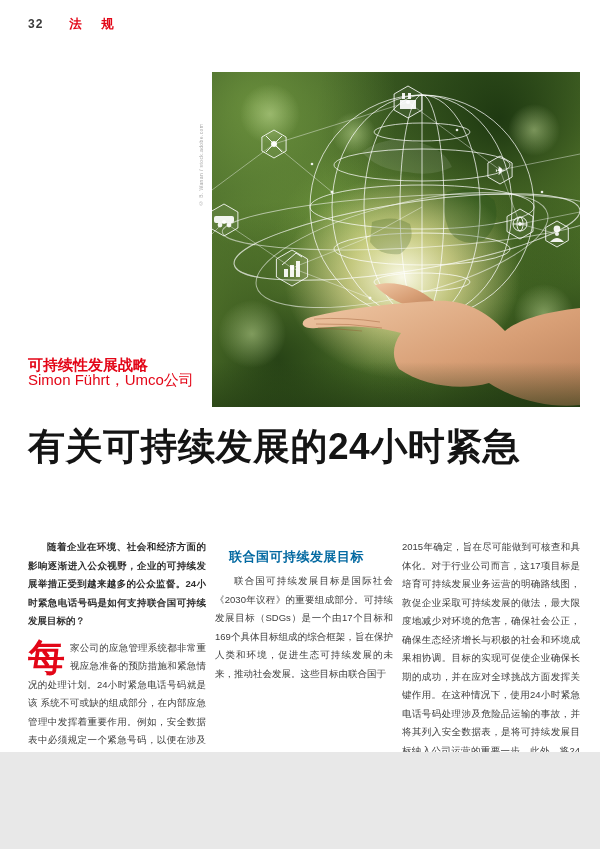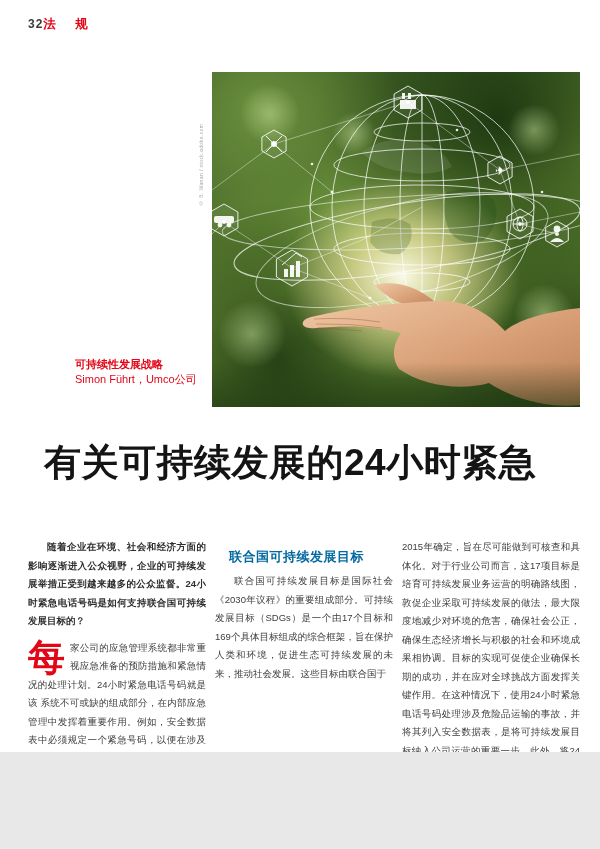"法 规" .section { margin-left: none -> 26px }
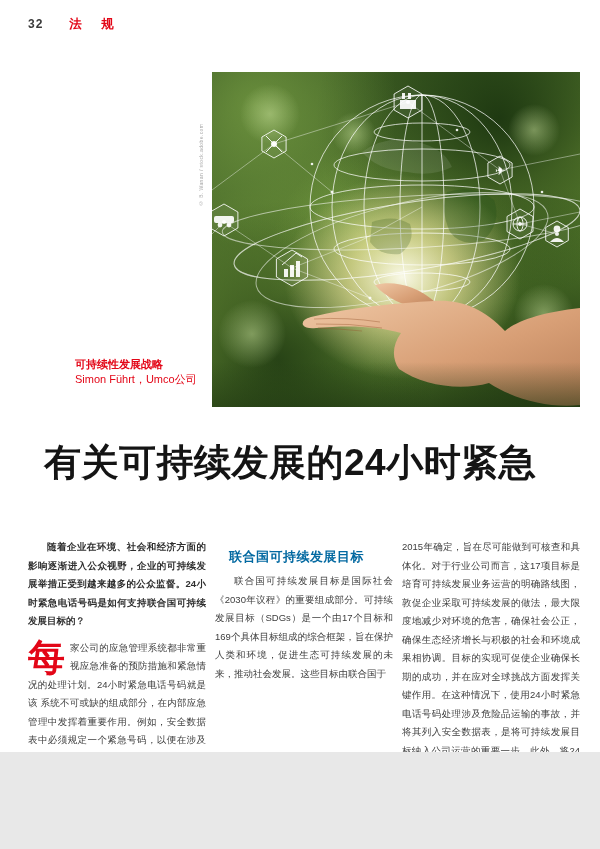"可持续性发展战略" .byline { font-size: 11px -> 15px; margin-left: 47px -> none }
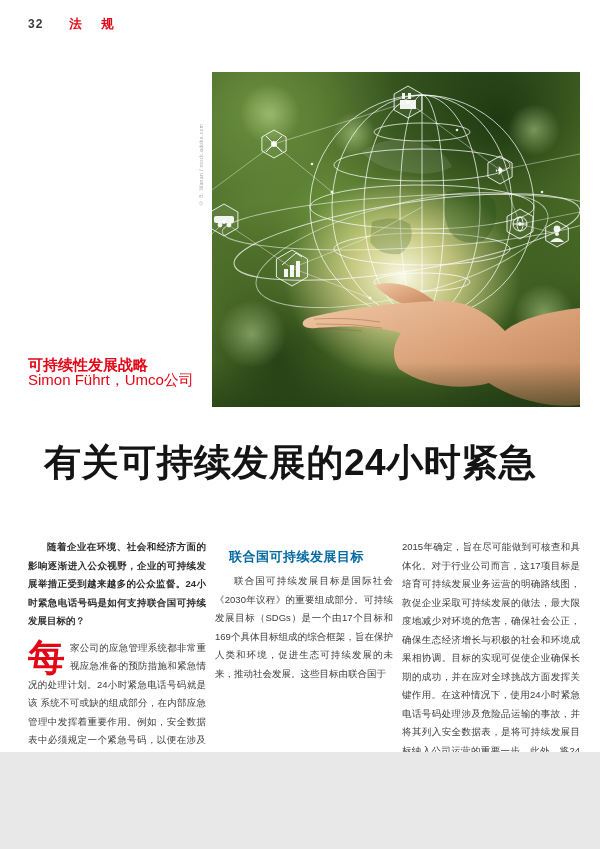"有关可持续发展的24小时紧急" h1 { margin: 16px -> 0 }
